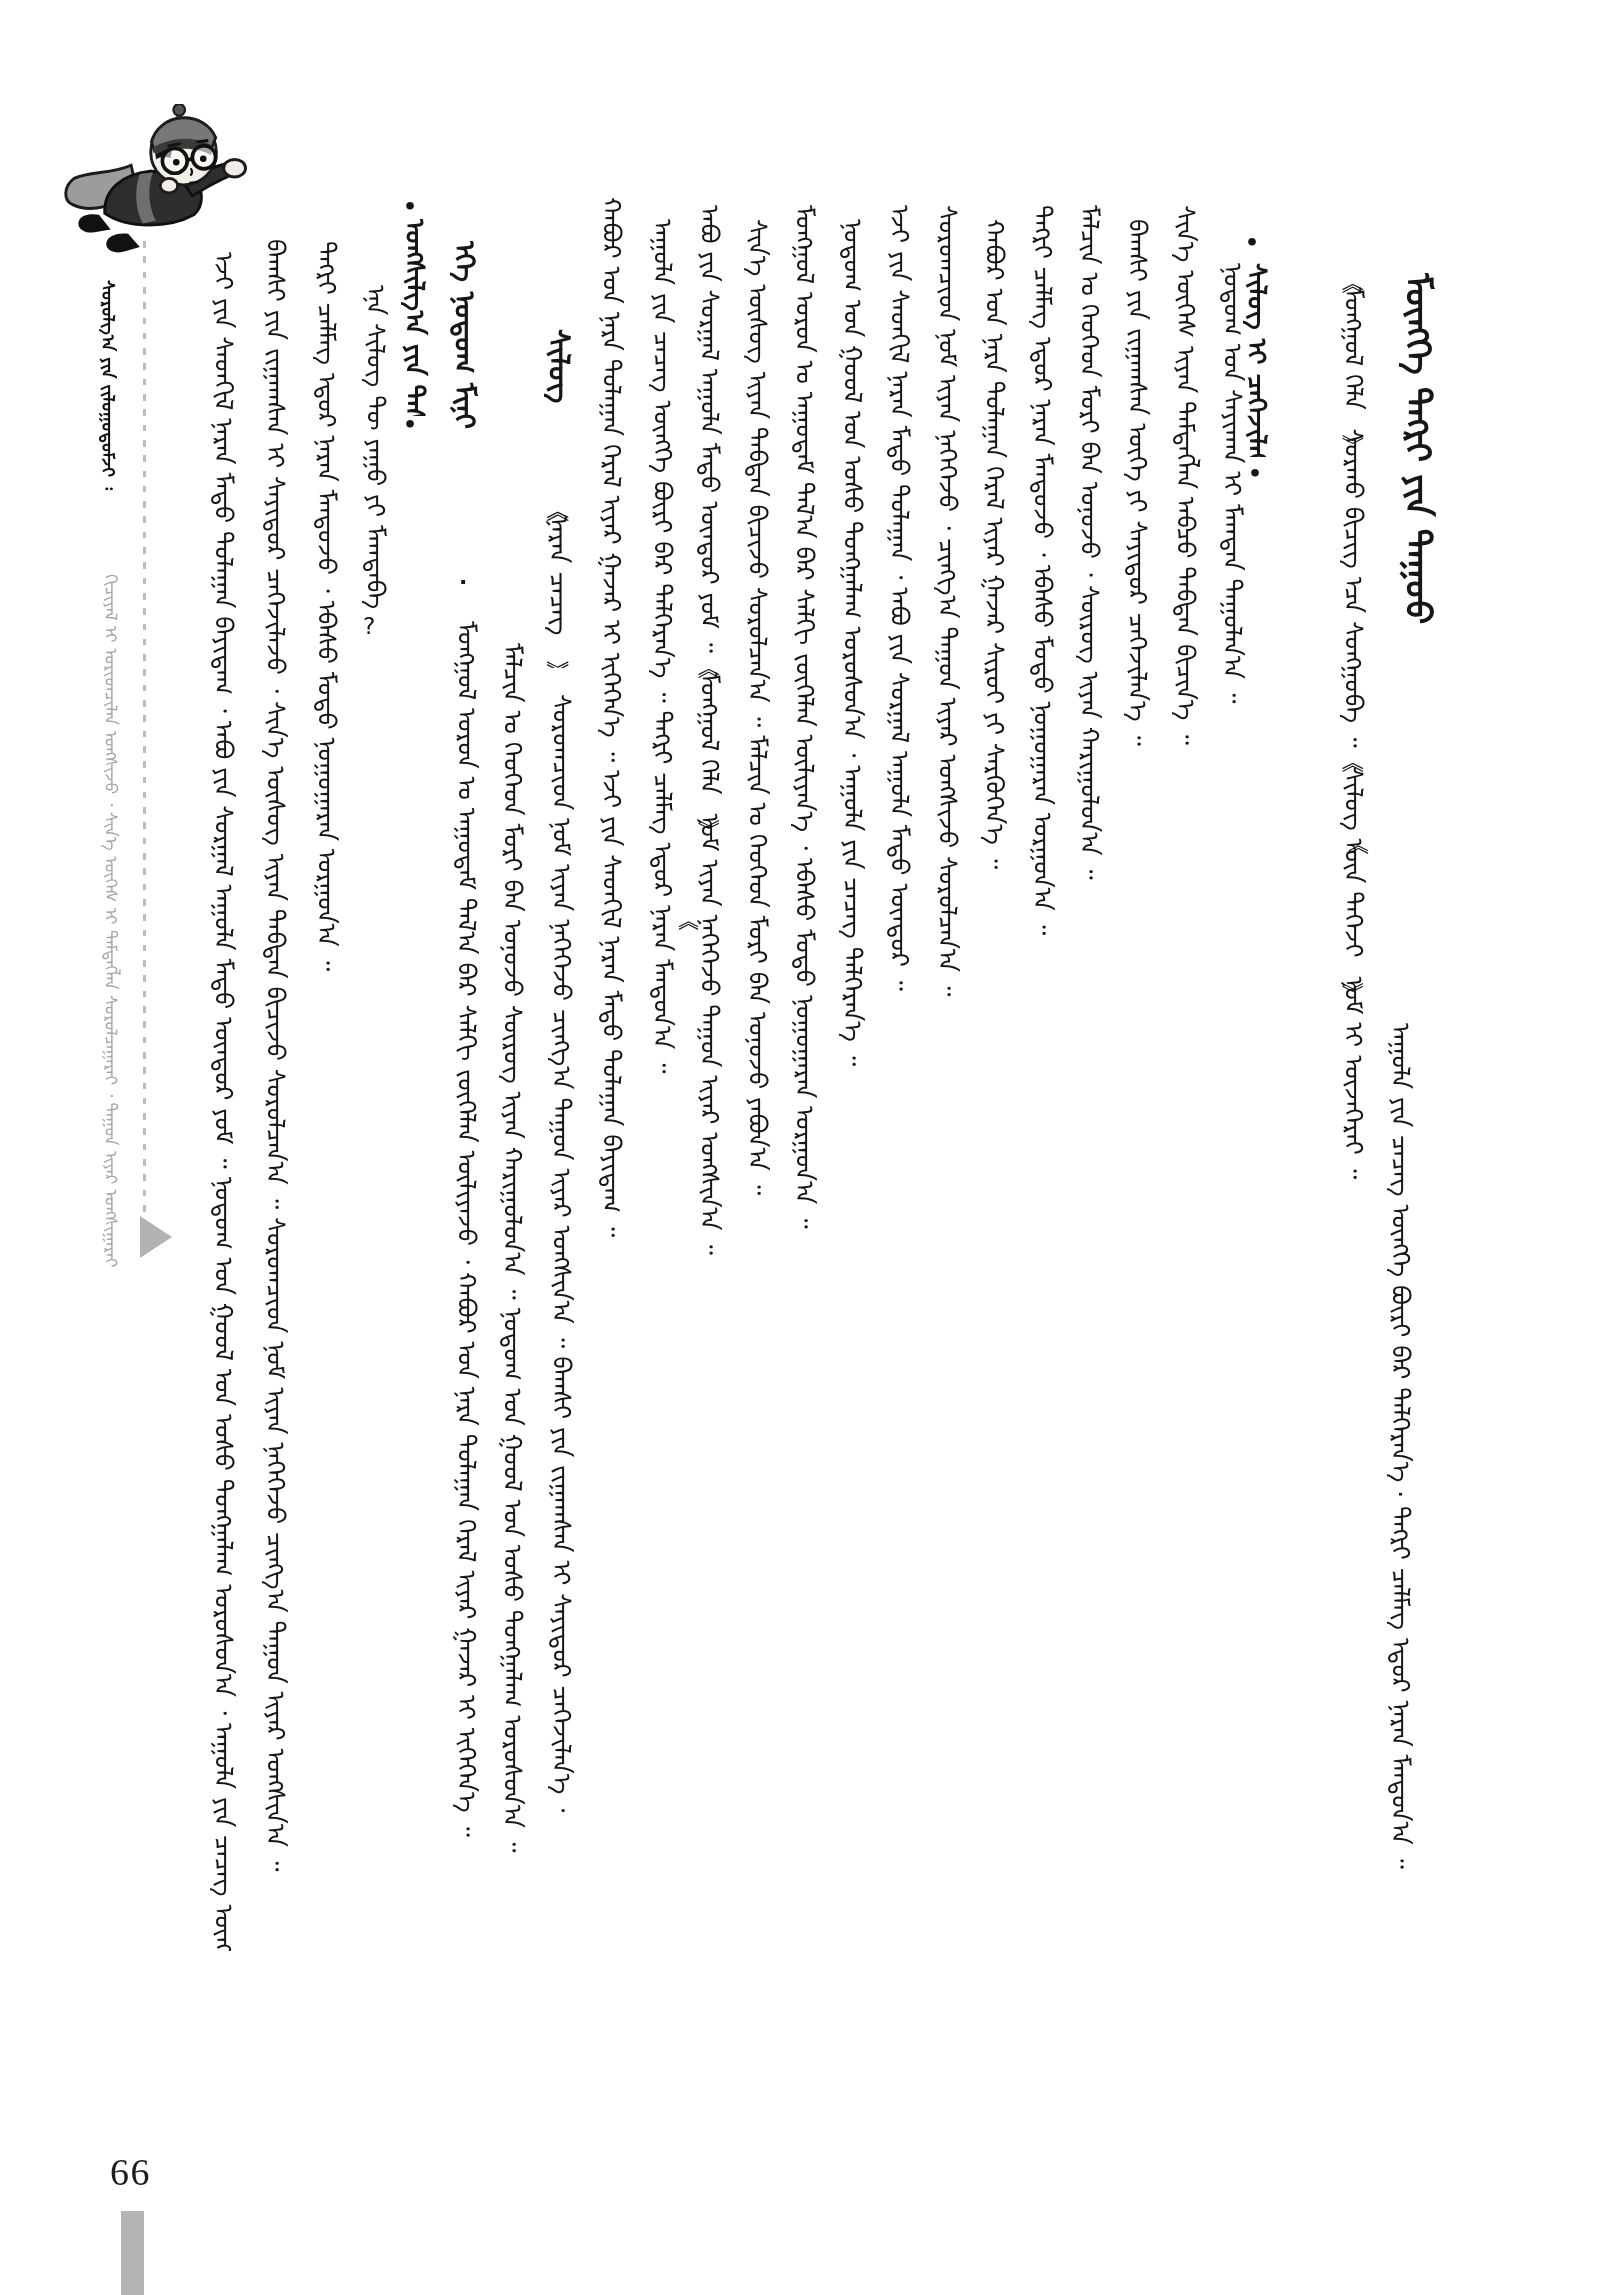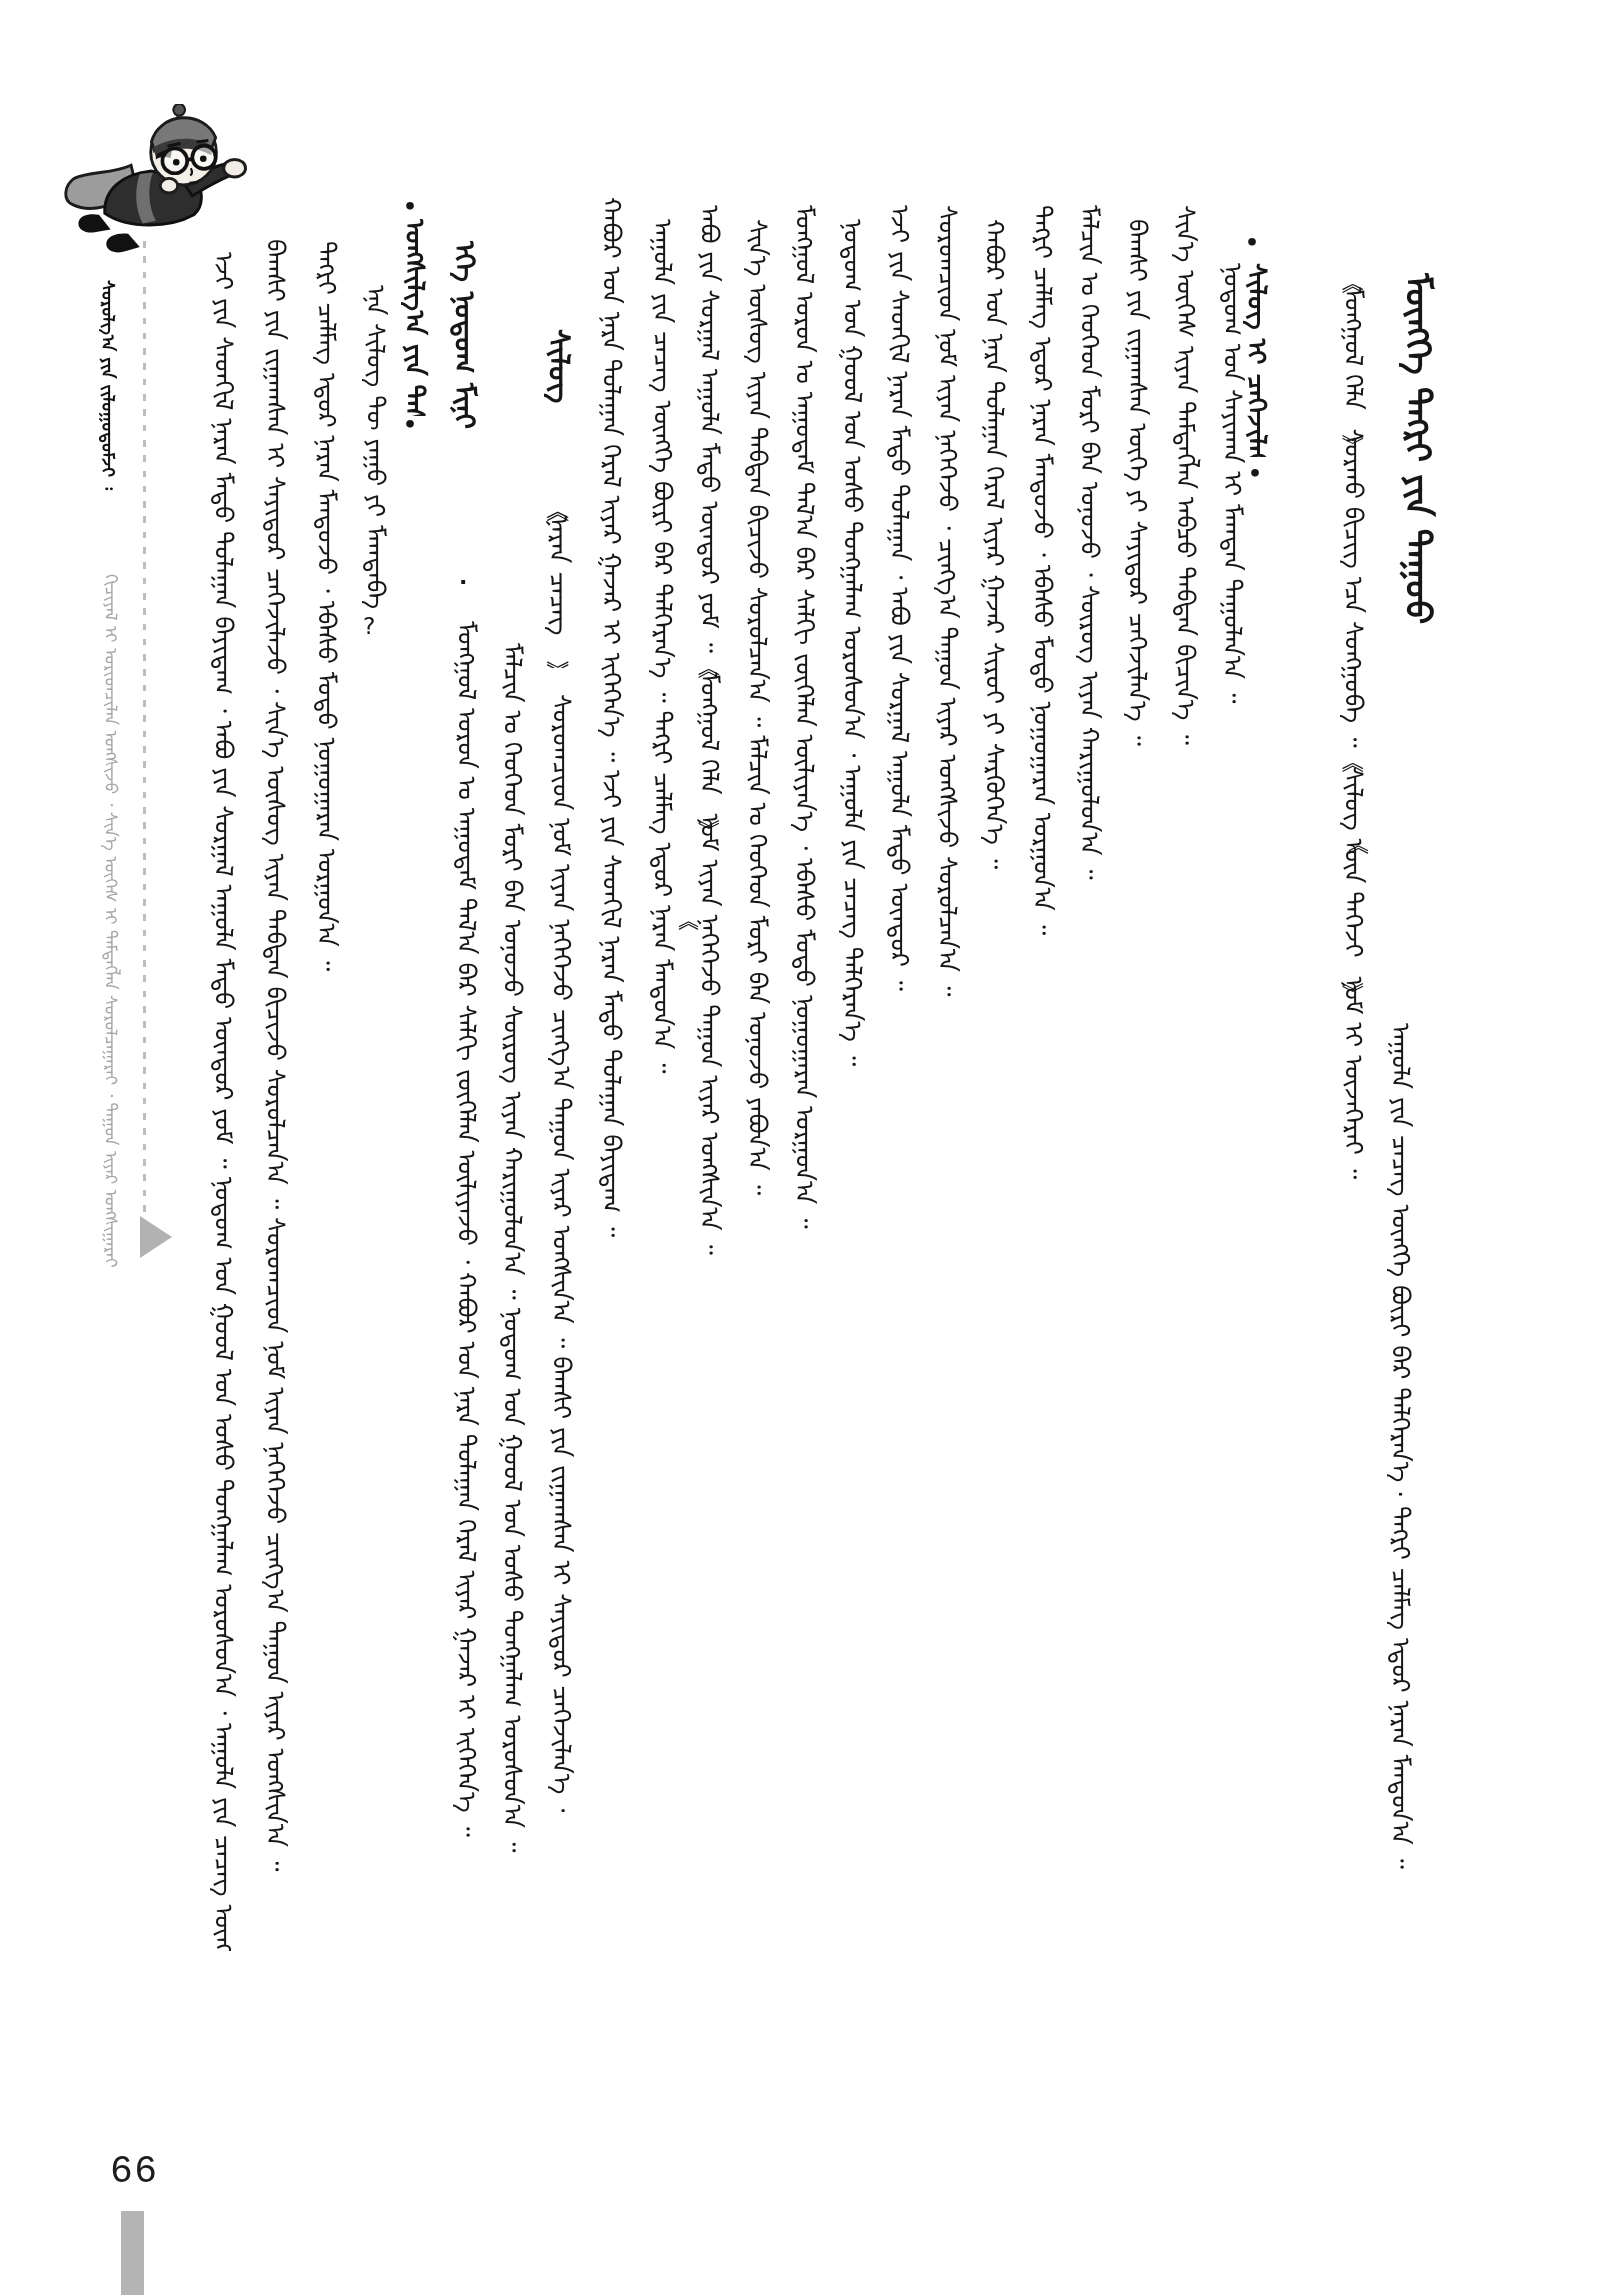"66" #page-number { font-family: Liberation Mono, monospace -> Liberation Serif, serif }
